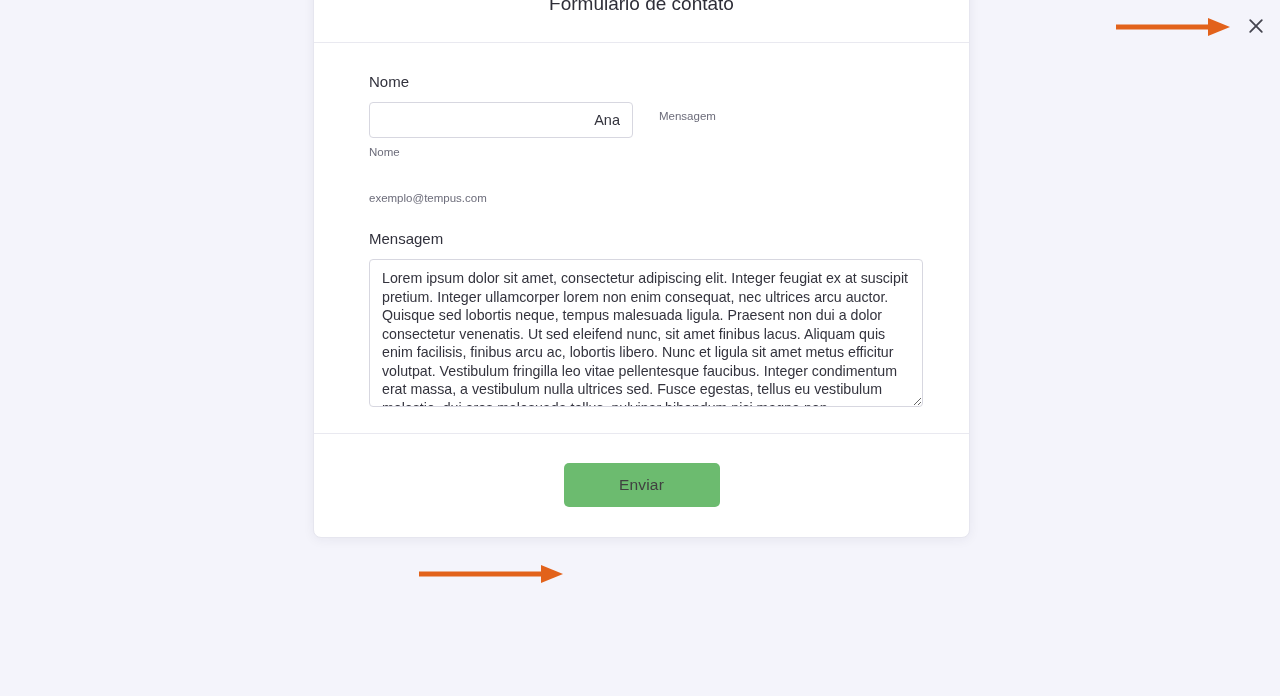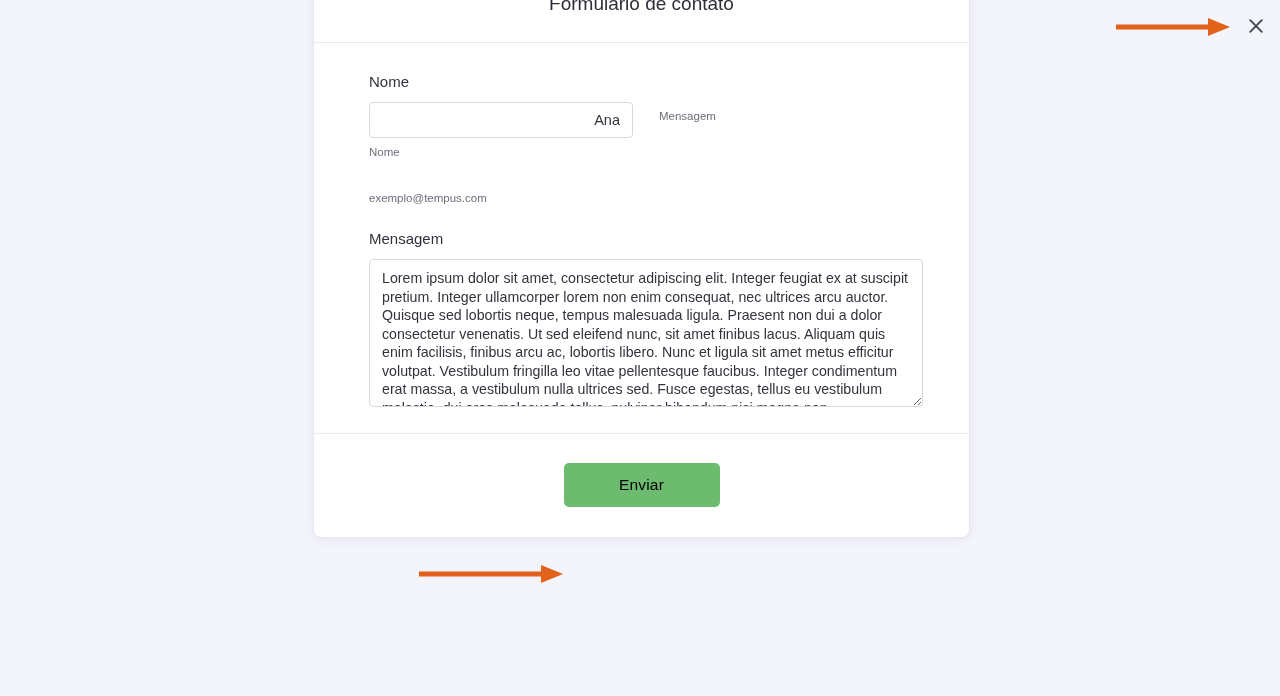"Enviar" .submit-button { color: #000000 -> #404040 }
